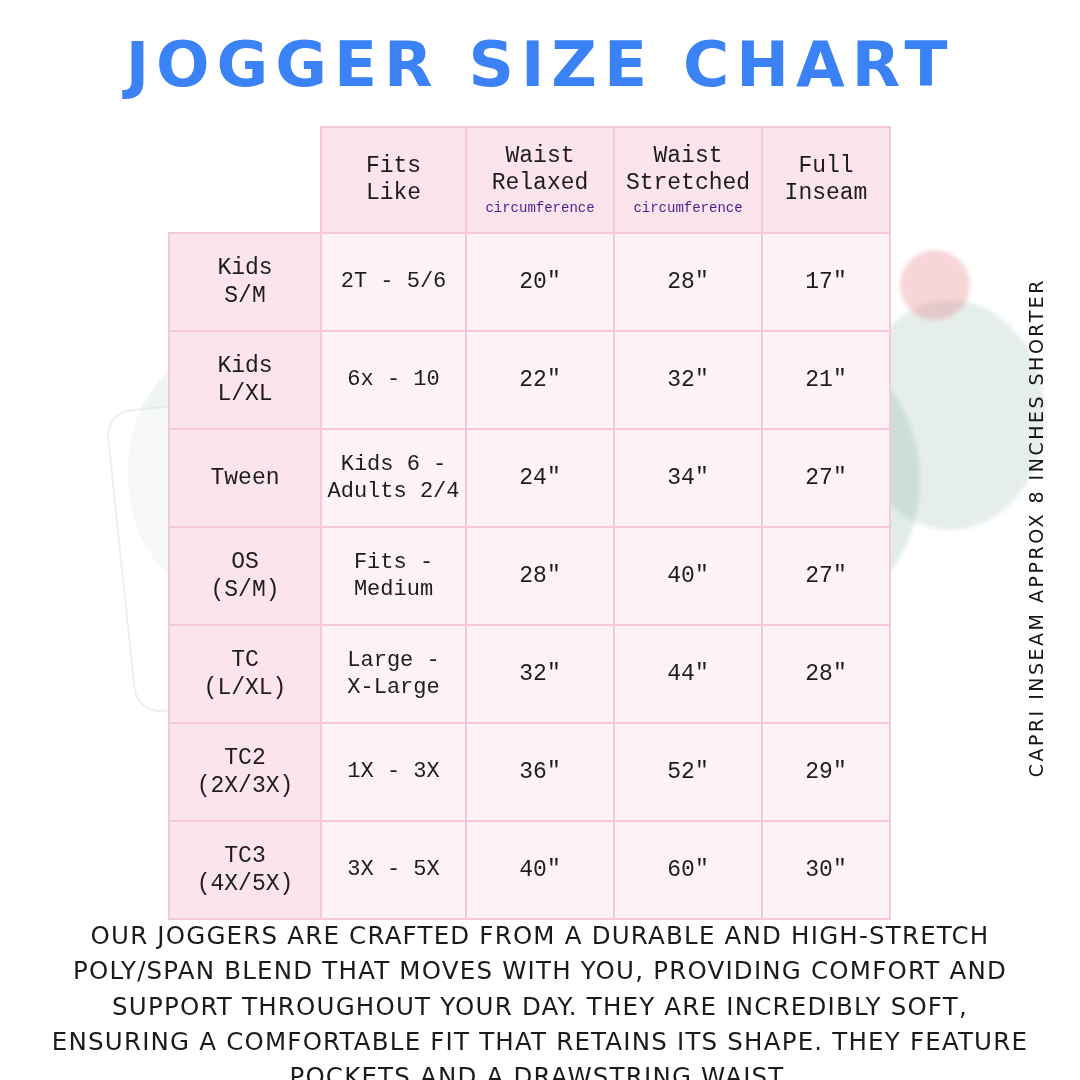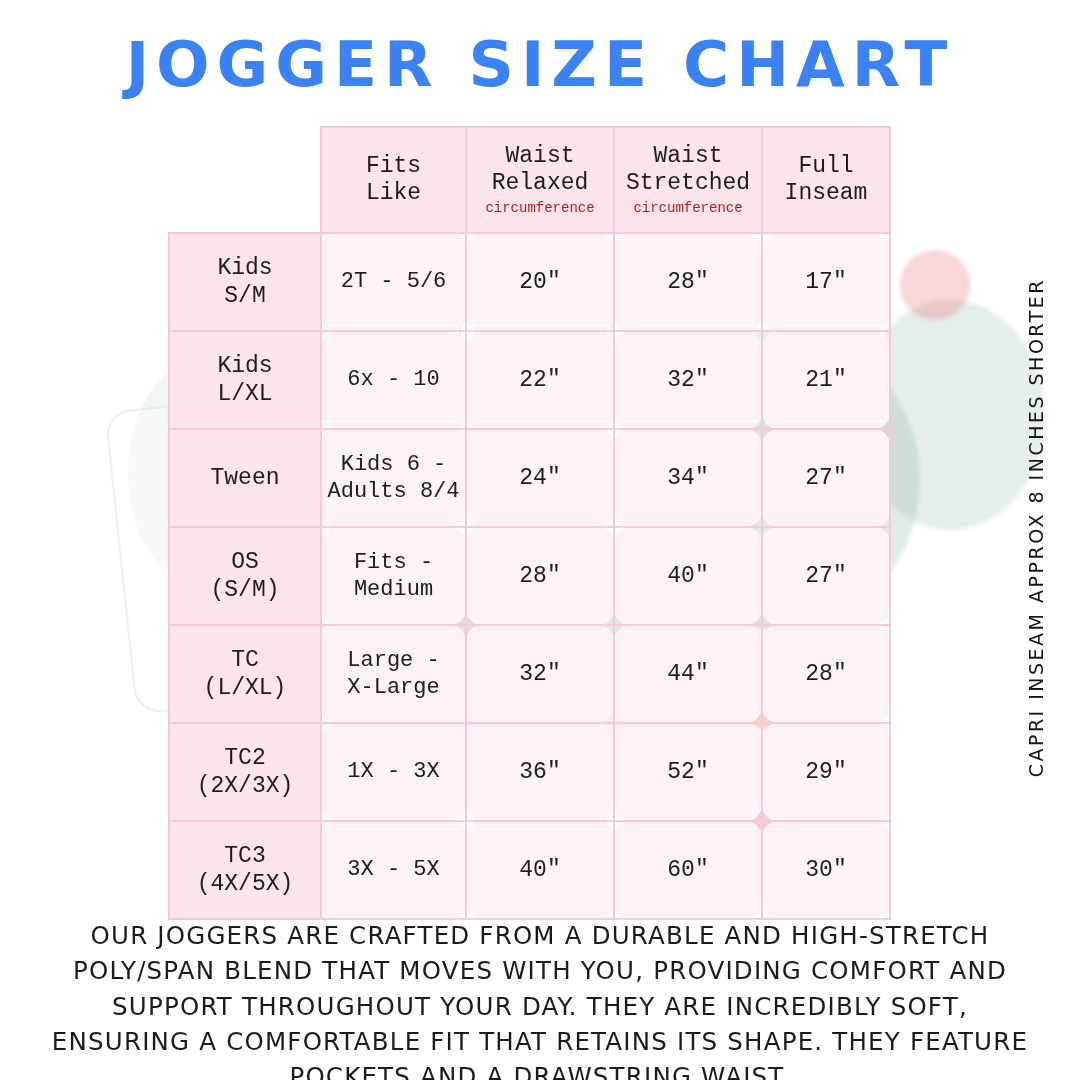"circumference" th.col-head .sub { color: #b91c1c -> #4c1d95 }
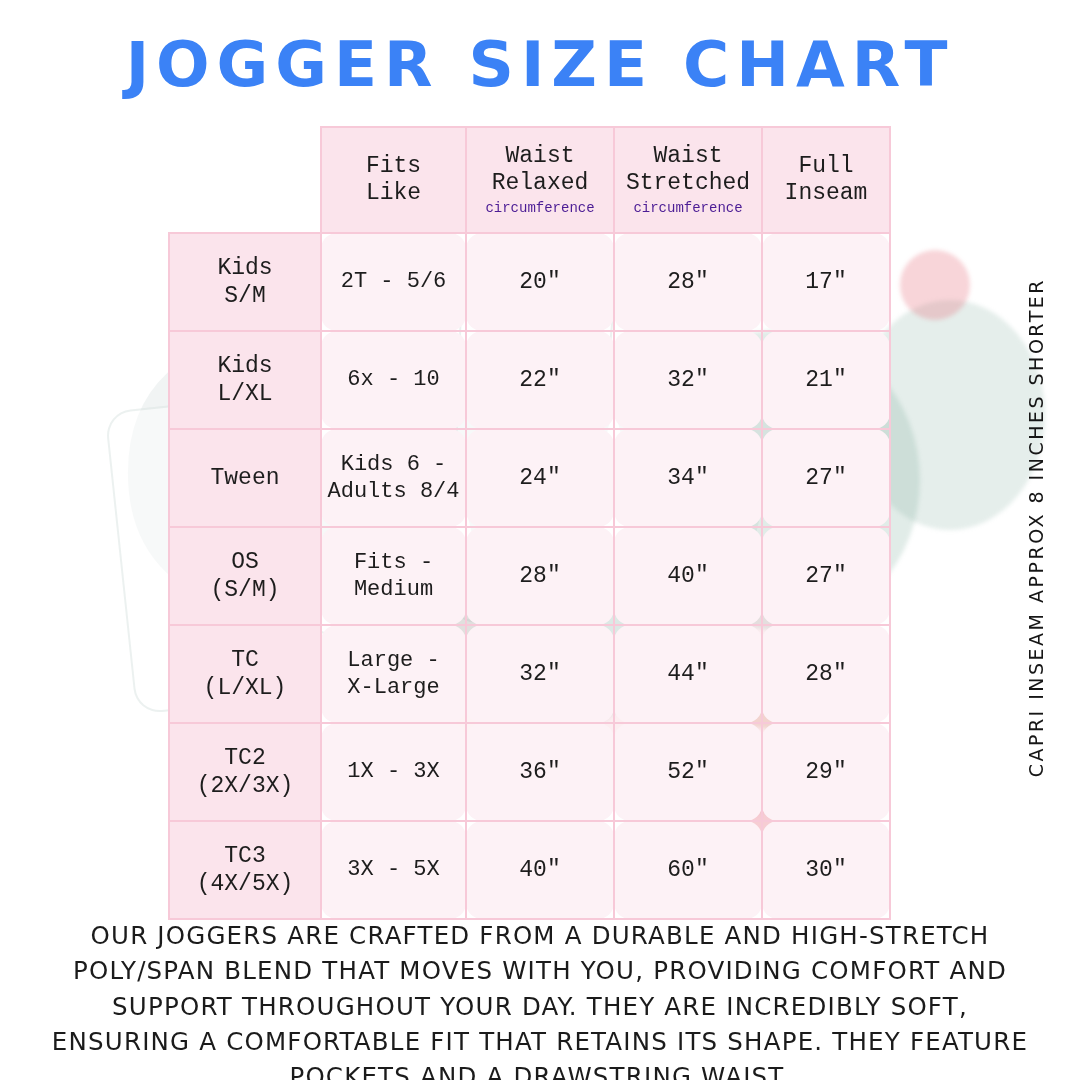"2T - 5/6" td.cell { border-radius: 16px -> none }
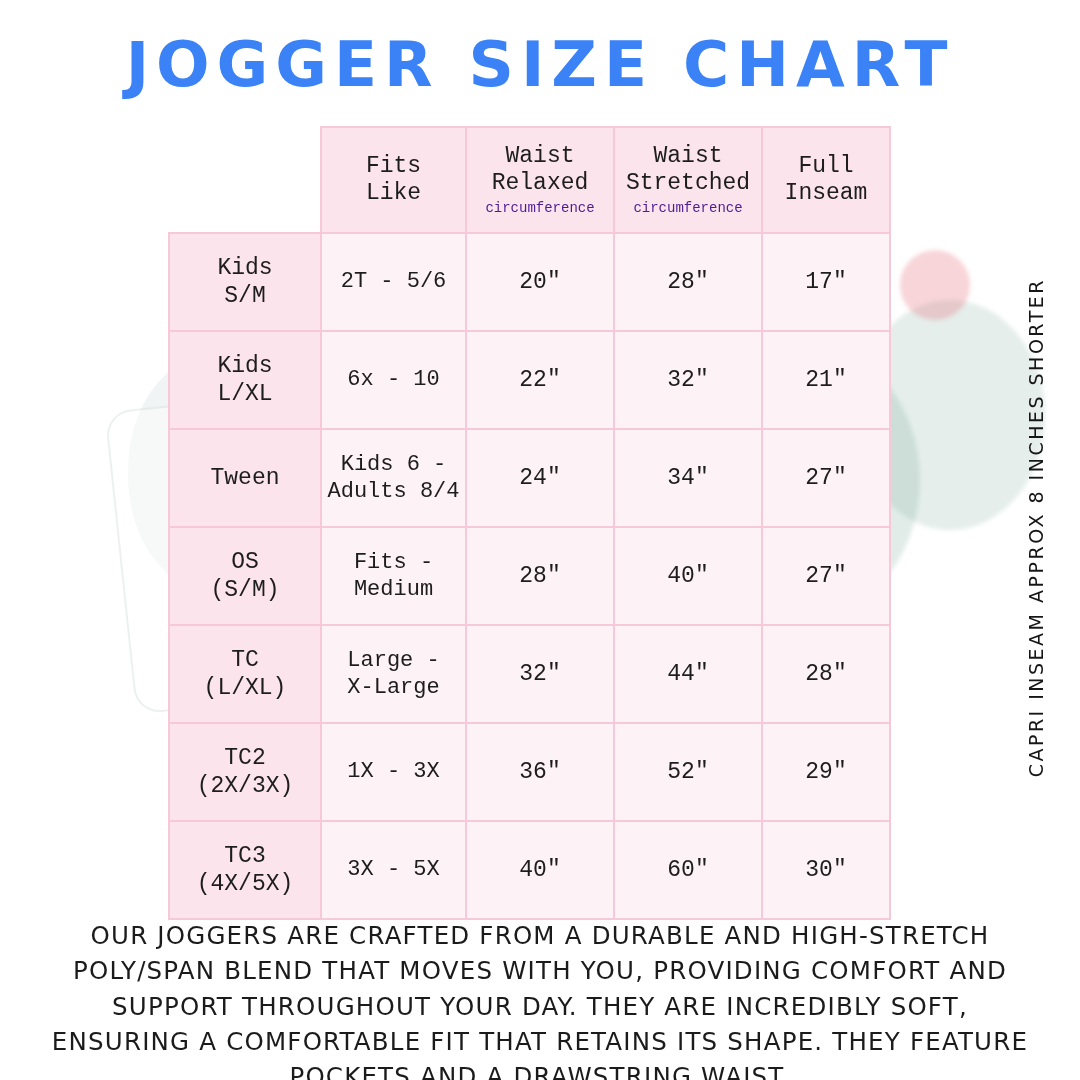"Adults 8/4" span { text: 8/4 -> 2/4 }
